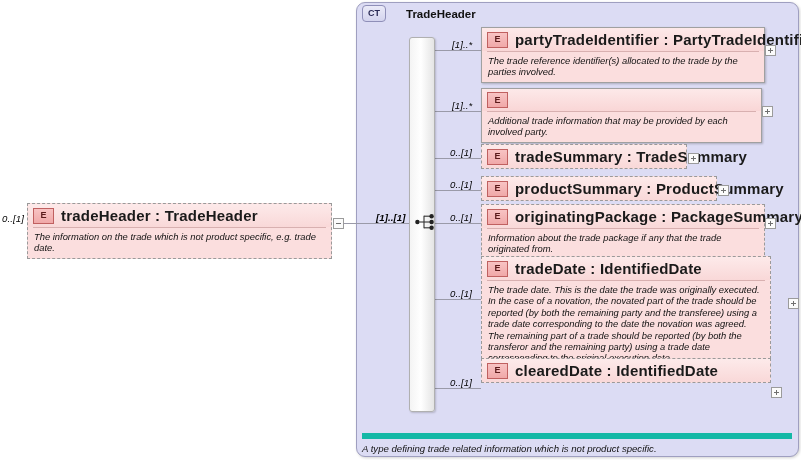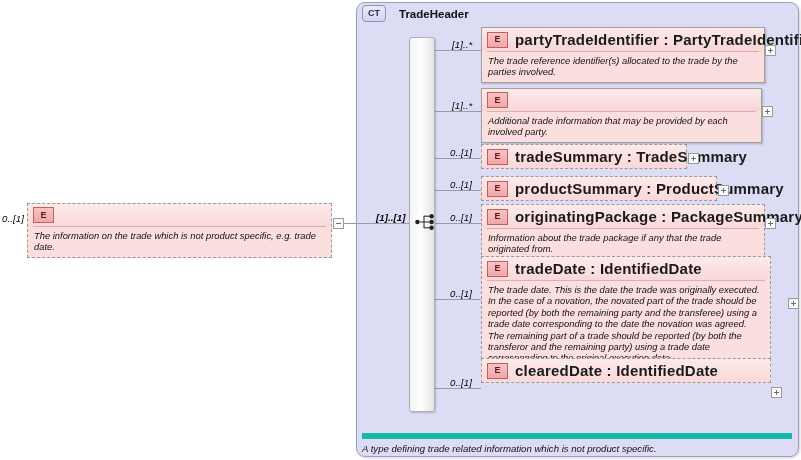"CT" .ctbadge { margin-right: 13px -> 20px }
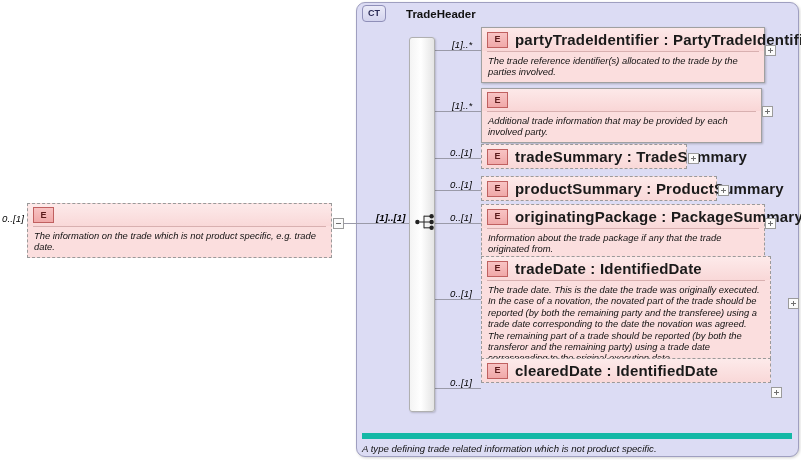"tradeHeader : TradeHeader" span.ename { html: none -> <span>tradeHeader : TradeHeader</span> }
